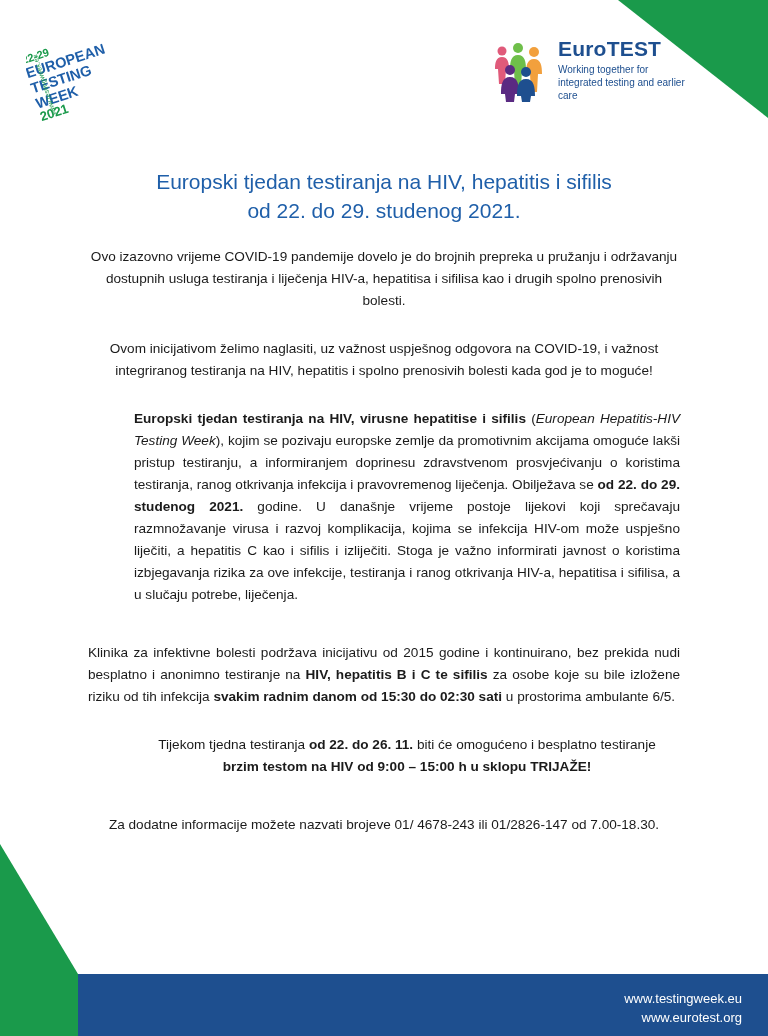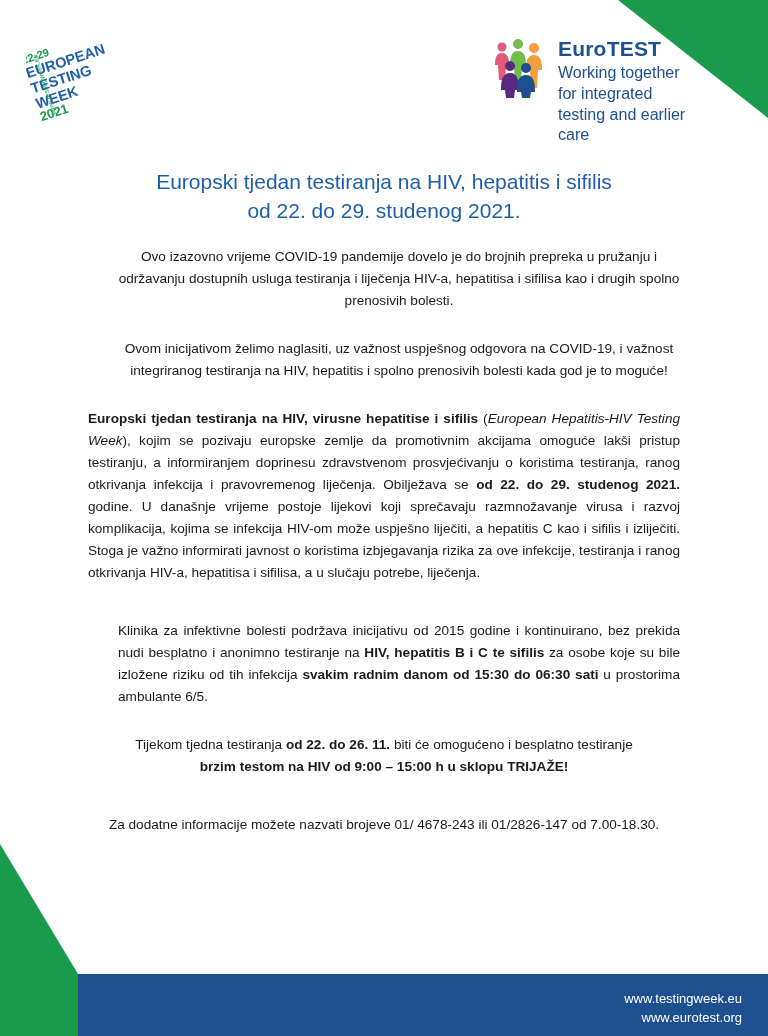"EuroTEST" .eurotest-logo { align-items: flex-start -> flex-end }
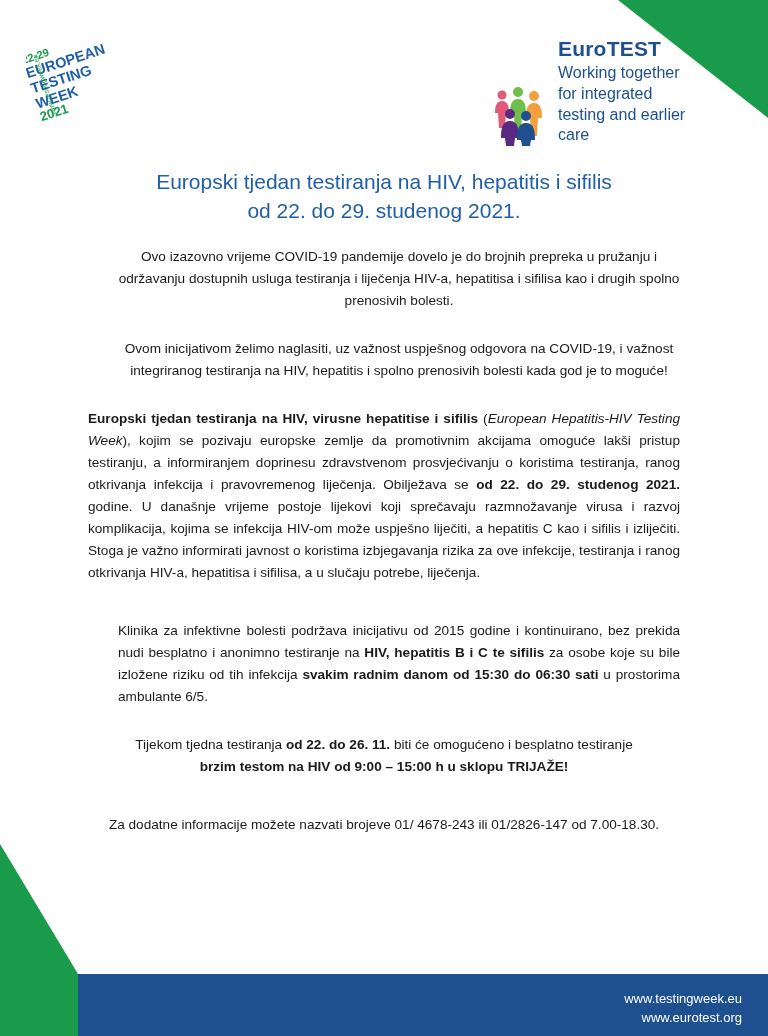"Working together for integrated testing" .eurotest-text .et-tag { font-size: 16px -> 10px }
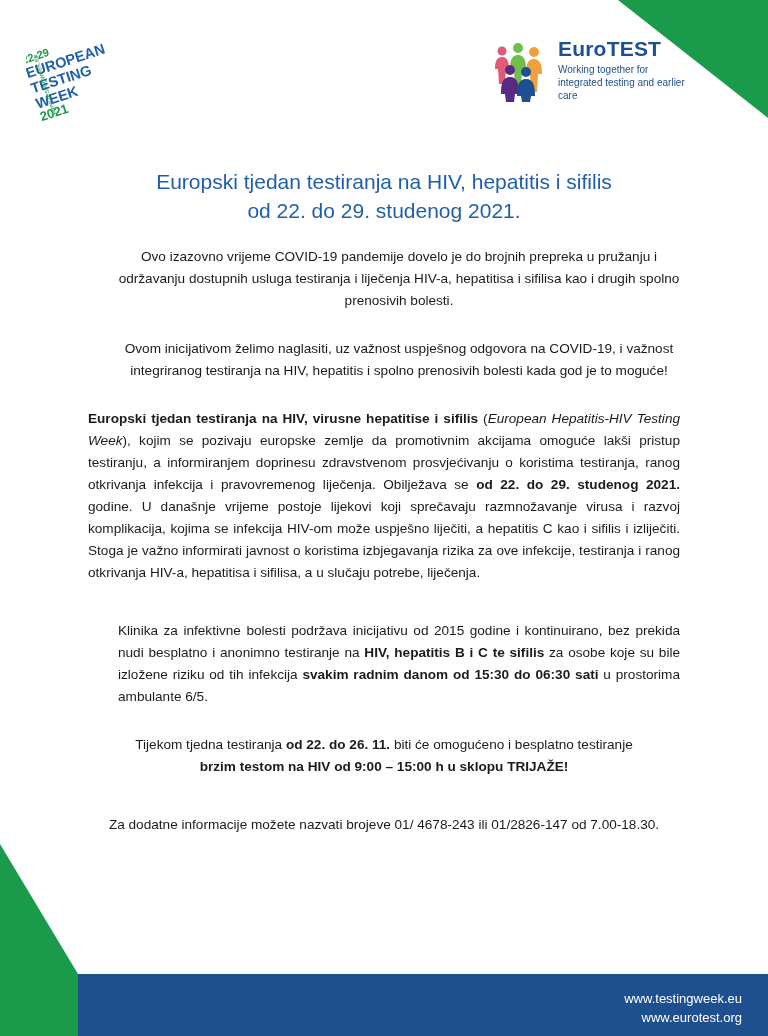"Ovo izazovno vrijeme COVID-19 pandemije" .gap-lg { margin-left: 30px -> none }
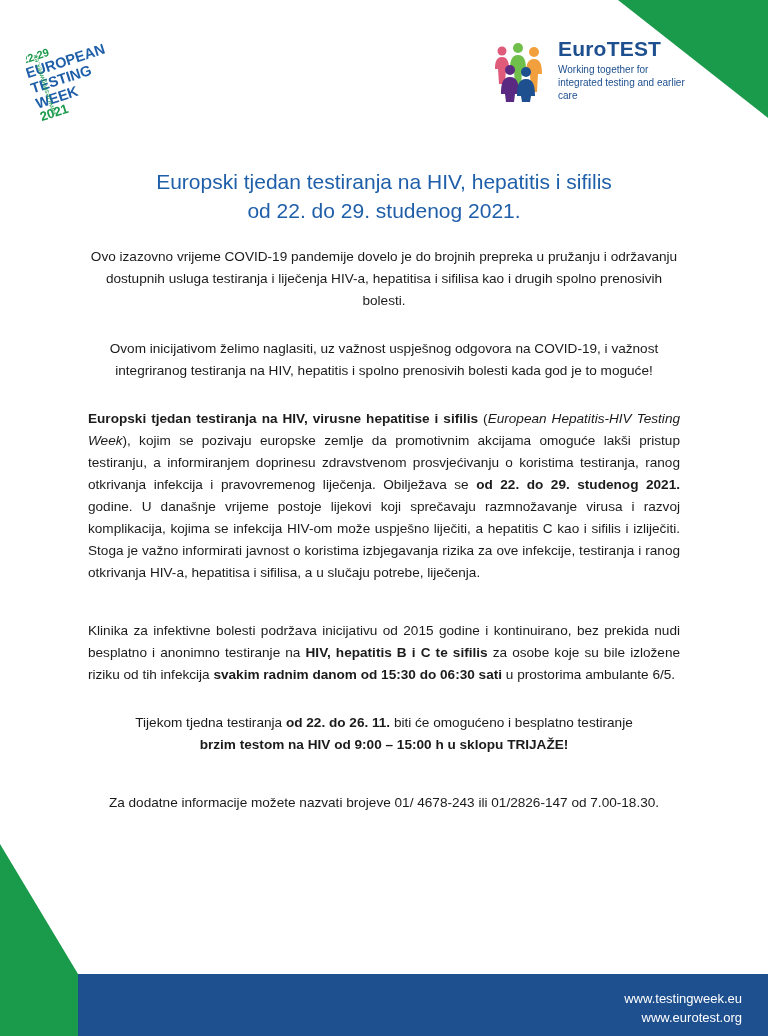"Europski tjedan testiranja na HIV, virusne" .gap-xl { margin-left: none -> 46px }
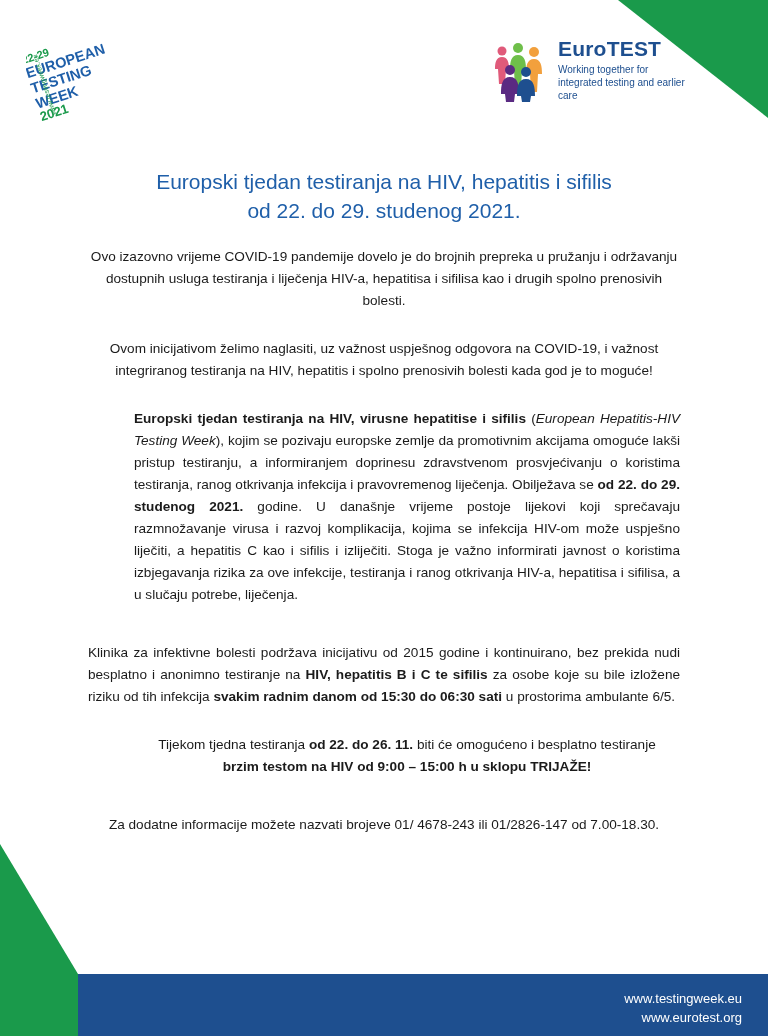"svakim radnim danom od 15:30" span.bold { text: 06:30 -> 02:30 }
